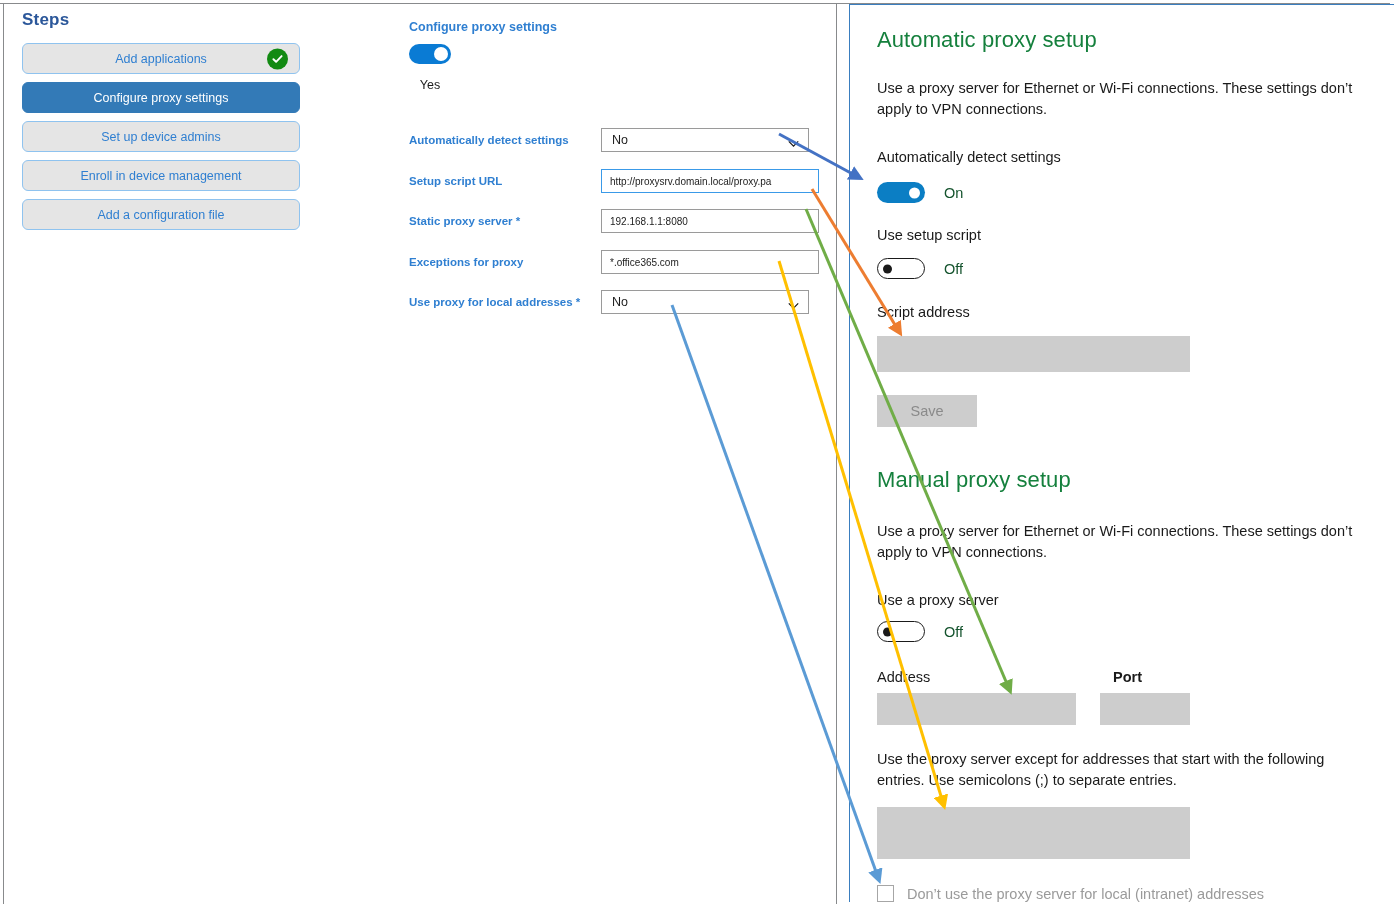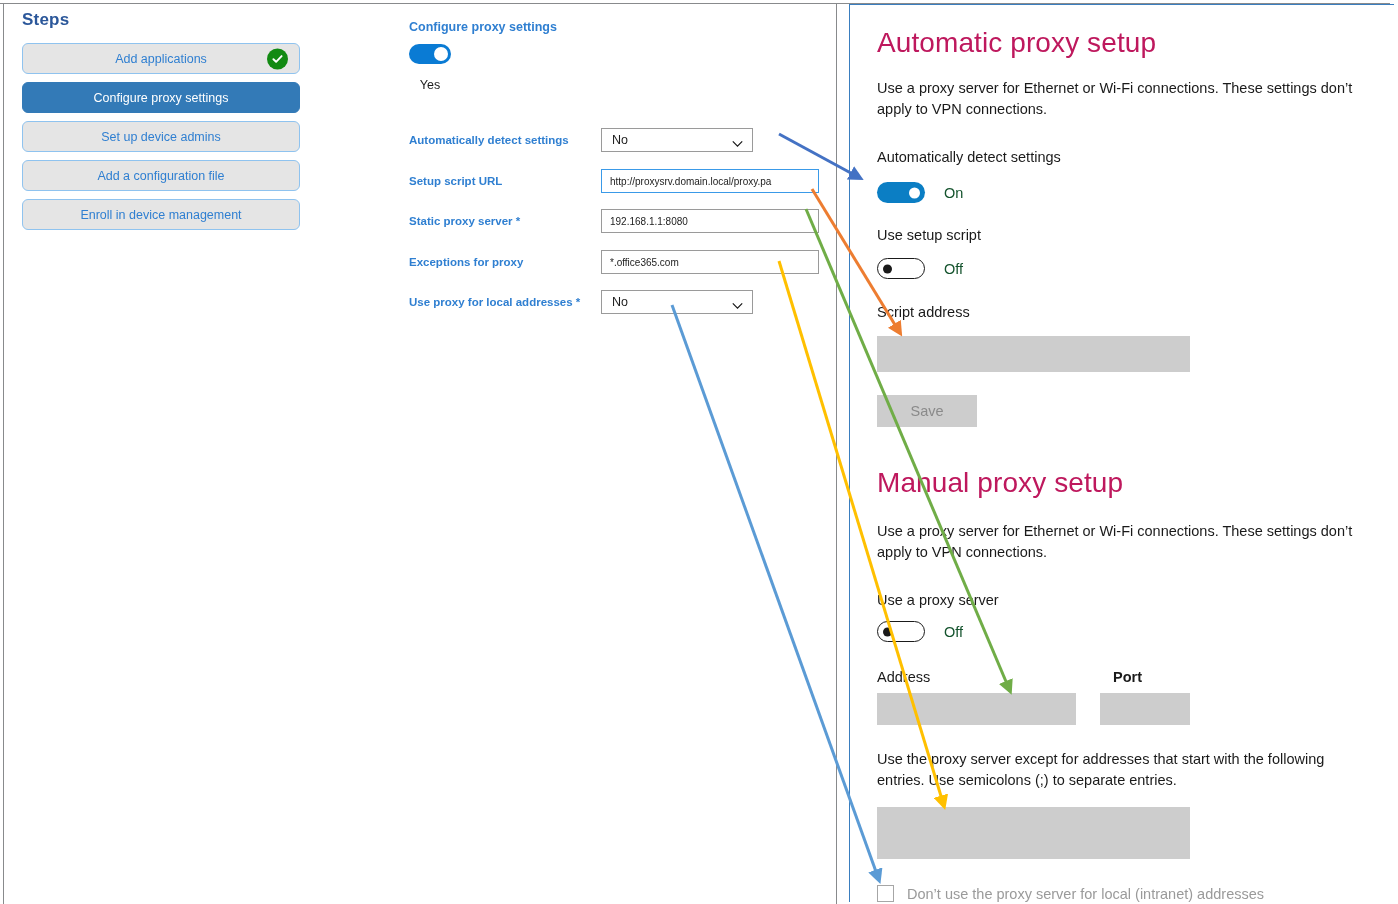"Automatic proxy setup" .rp-h { color: #be185d -> #15803d; font-size: 28px -> 22px }
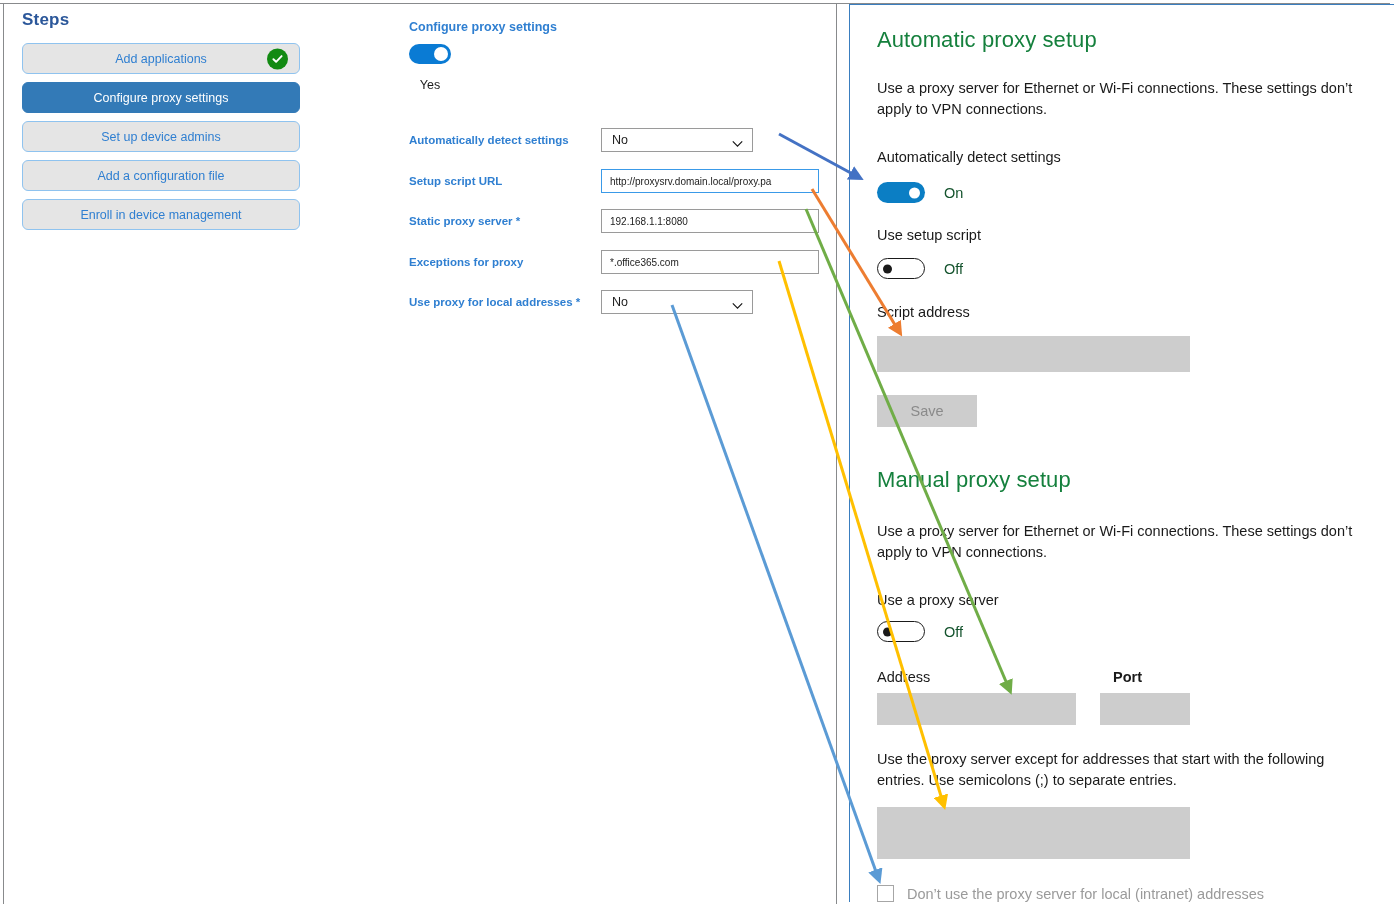"No" .ctrl.sel { width: 152px -> 208px }
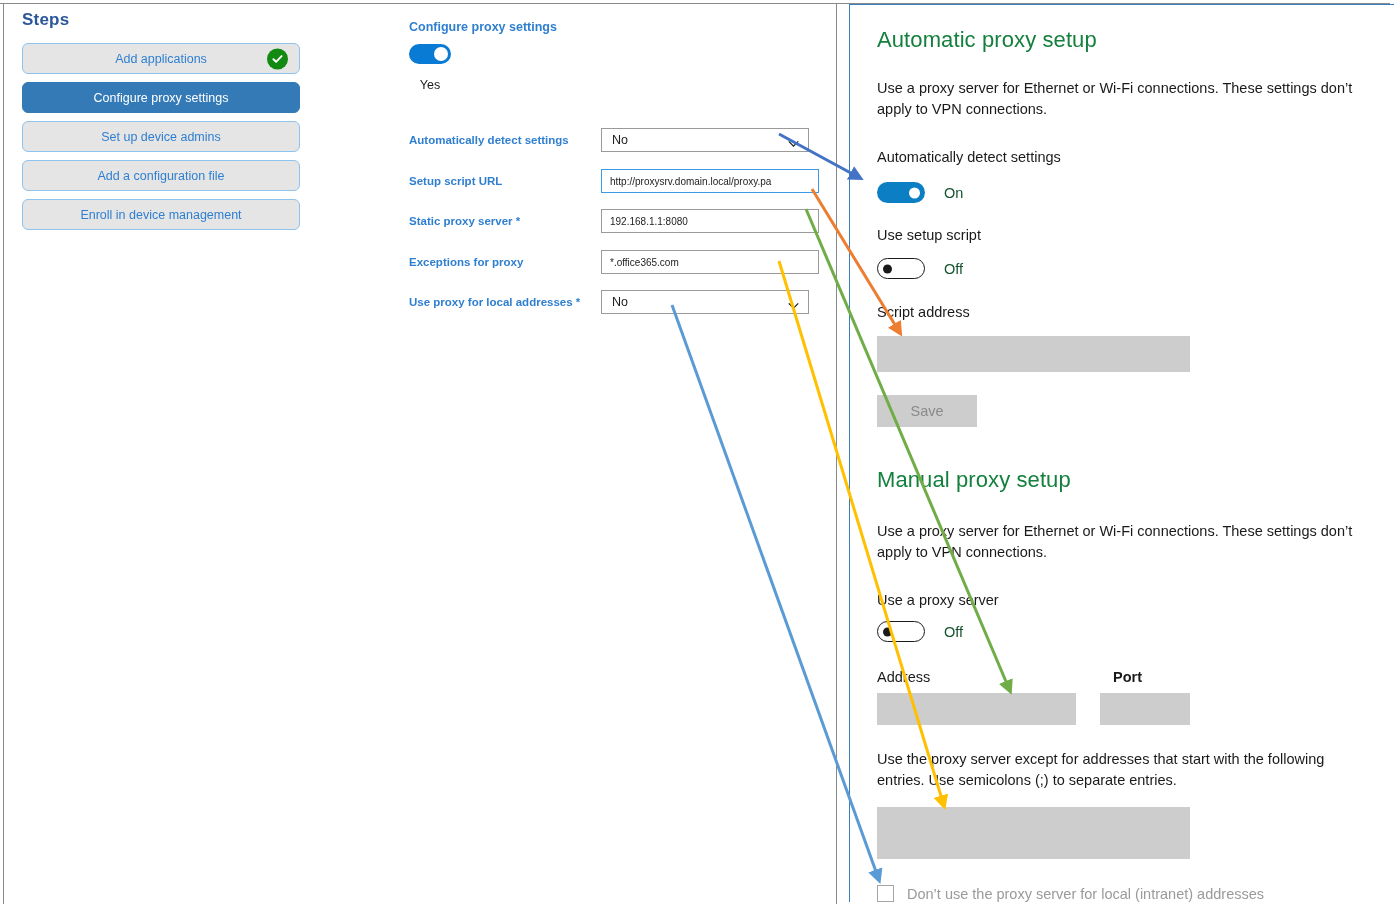"Add a configuration file" div.step { order: before "Enroll in device management" -> after "Enroll in device management" }
